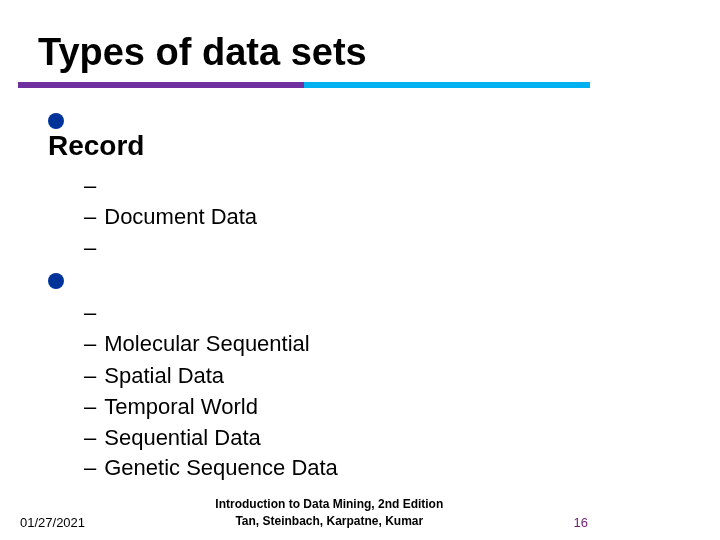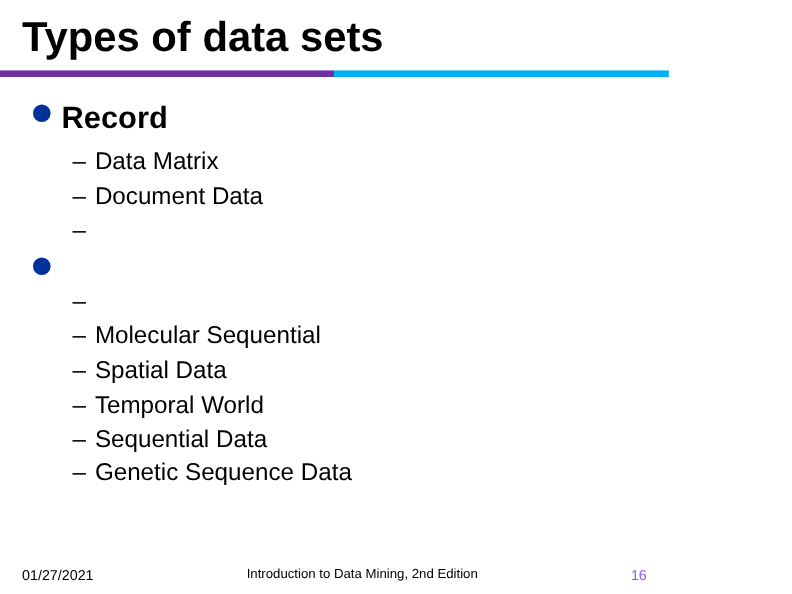"Types of data sets" .slide { padding: 0 -> 18px }
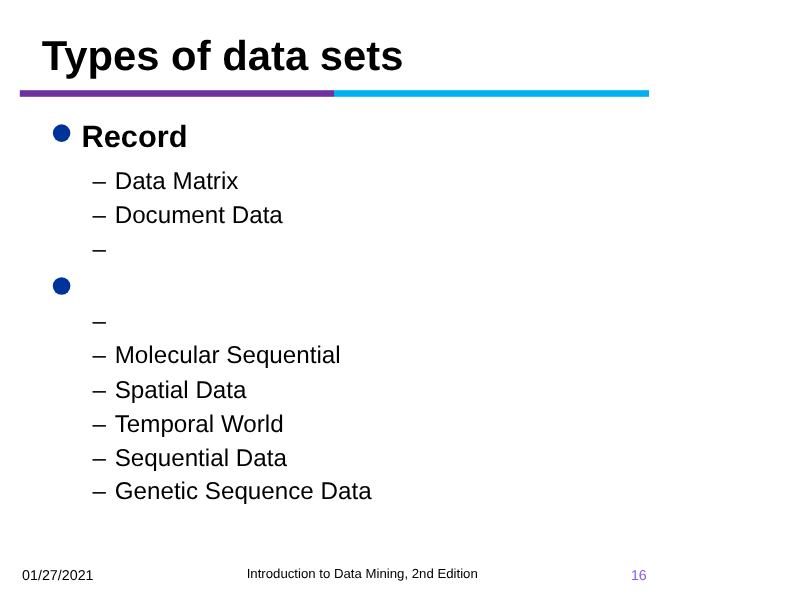"Record" .main-item { flex-direction: none -> column }
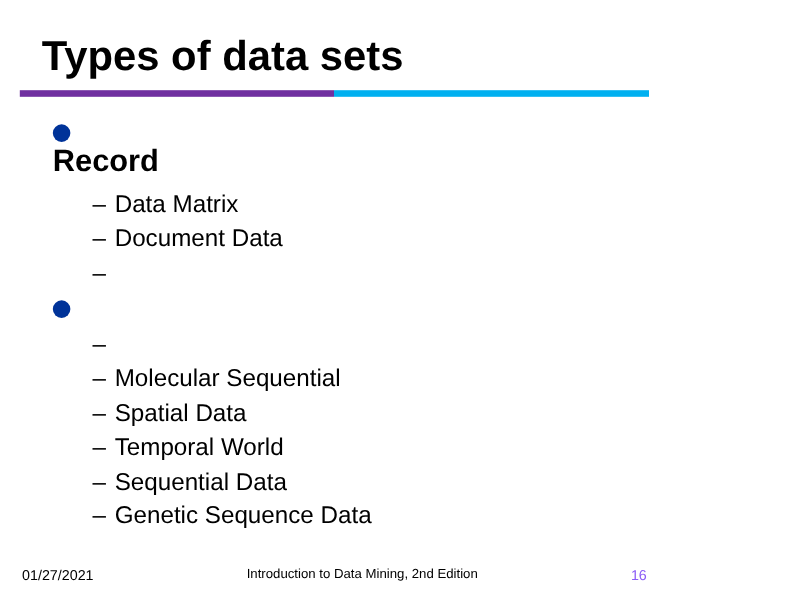"Data Matrix" span.sub-label { html: <span>Data Matrix</span> -> none }
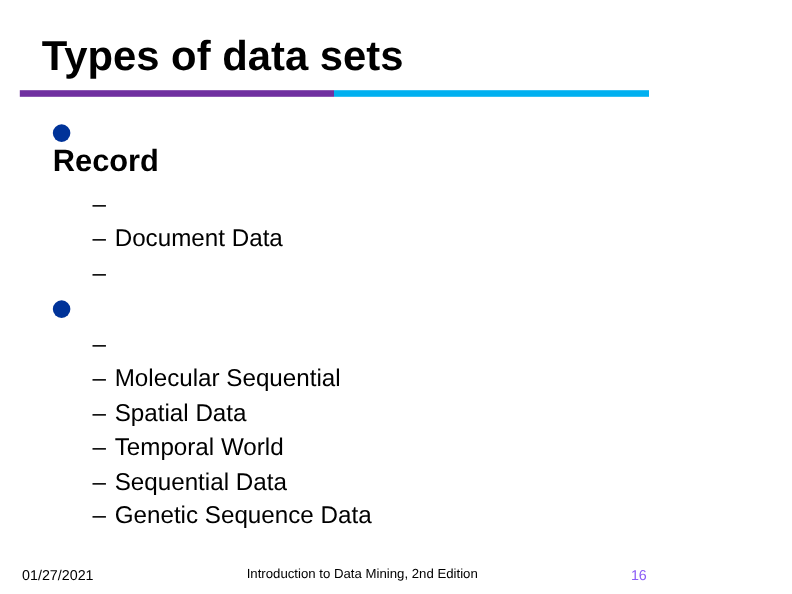"Introduction to Data Mining, 2nd" .footer-center { font-weight: none -> bold }
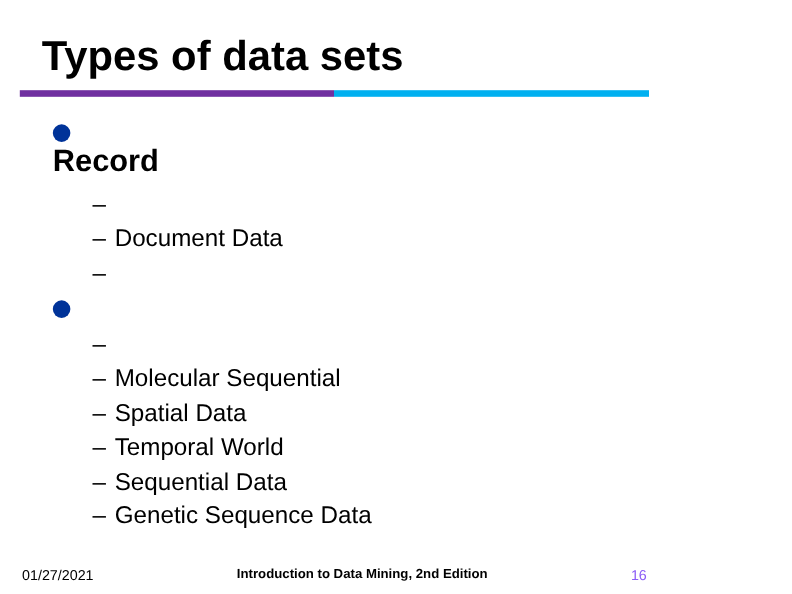"Tan, Steinbach, Karpatne, Kumar" div { html: none -> <div>Tan, Steinbach, Karpatne, Kumar</div> }
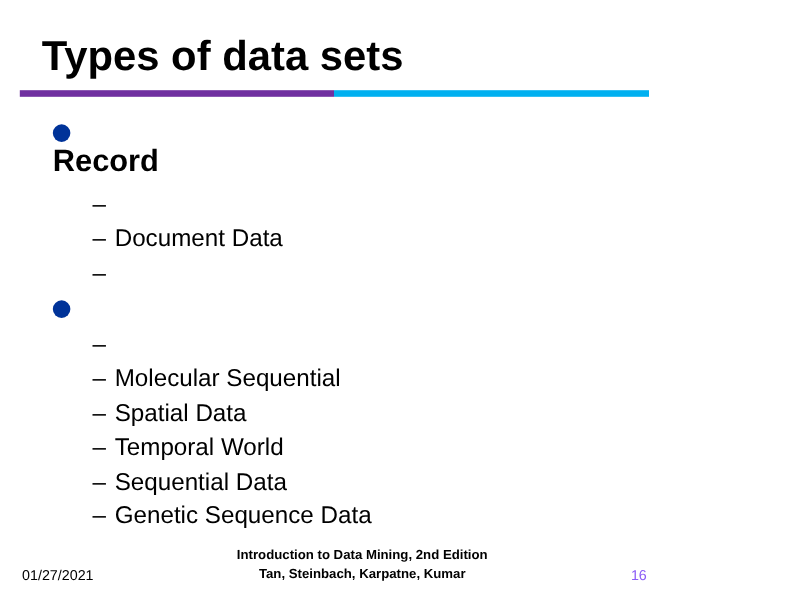"16" .footer-page { color: #8b5cf6 -> #701a75 }
